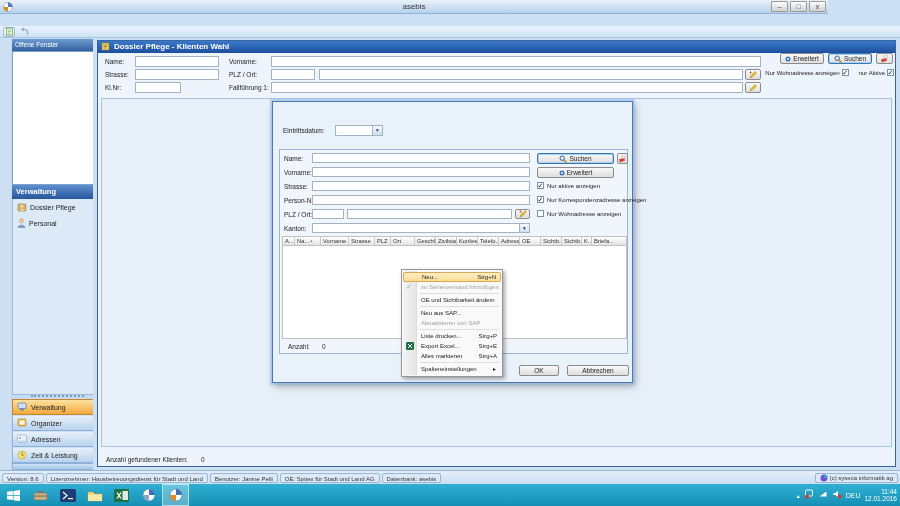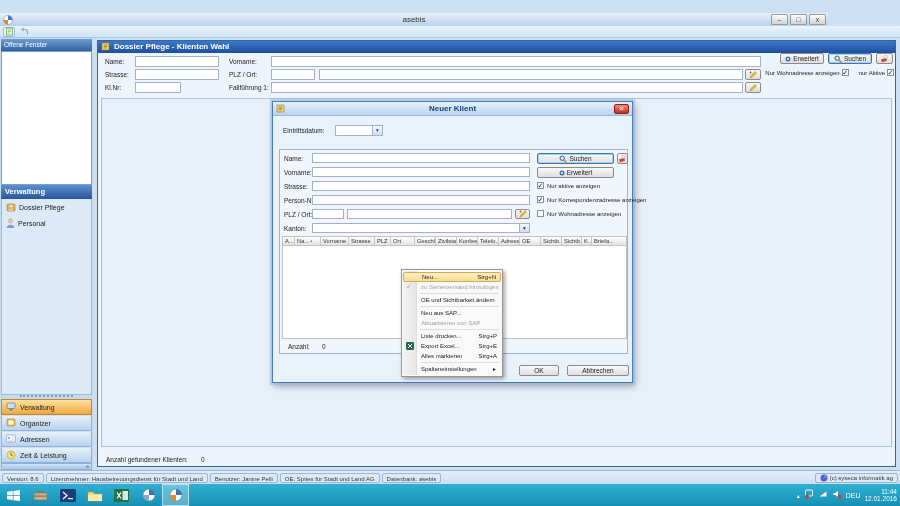"asebis" .titlebar { top: 13px -> 0 }
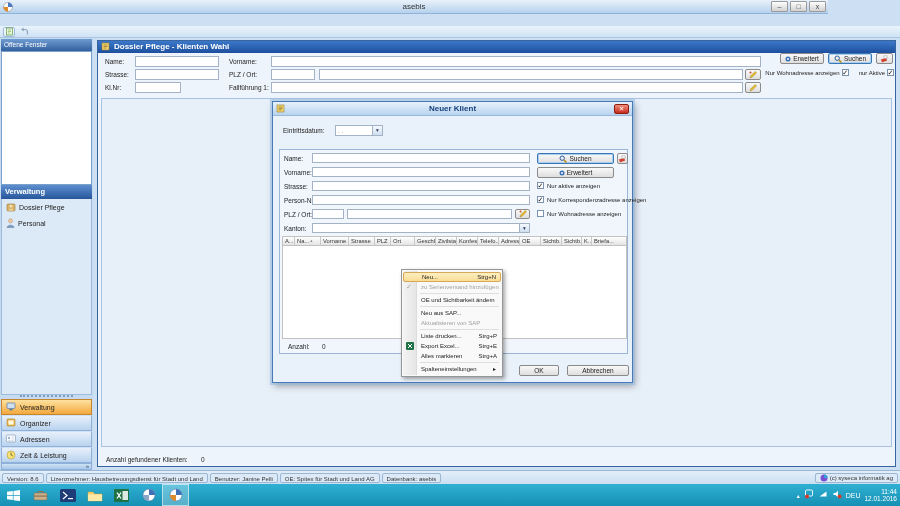"Neuer Klient" div.dlg-title { html: <div> <svg> <rect></rect> <path></path> </svg> <span>Neuer Klient</span> <span>✕</span> </div> -> none }
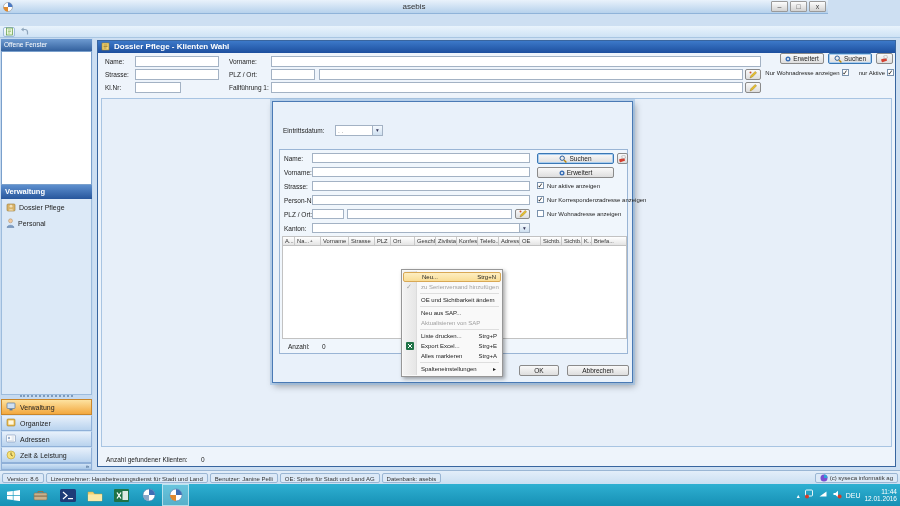"Verwaltung" .sidebar { left: 0 -> 11px }
